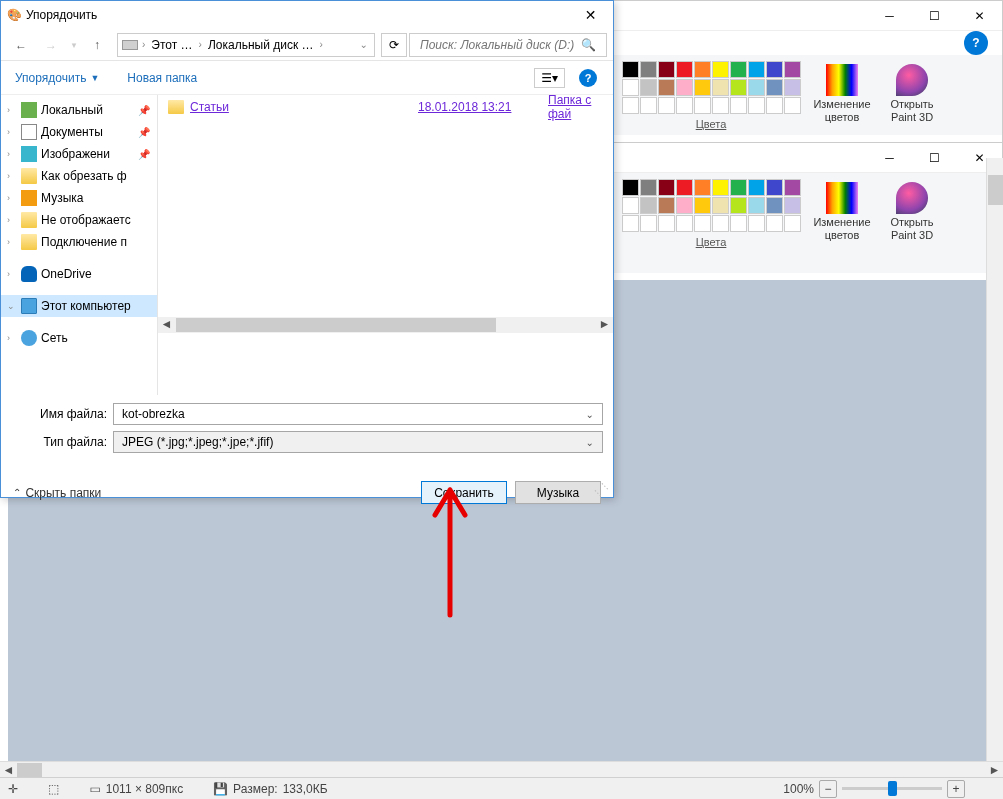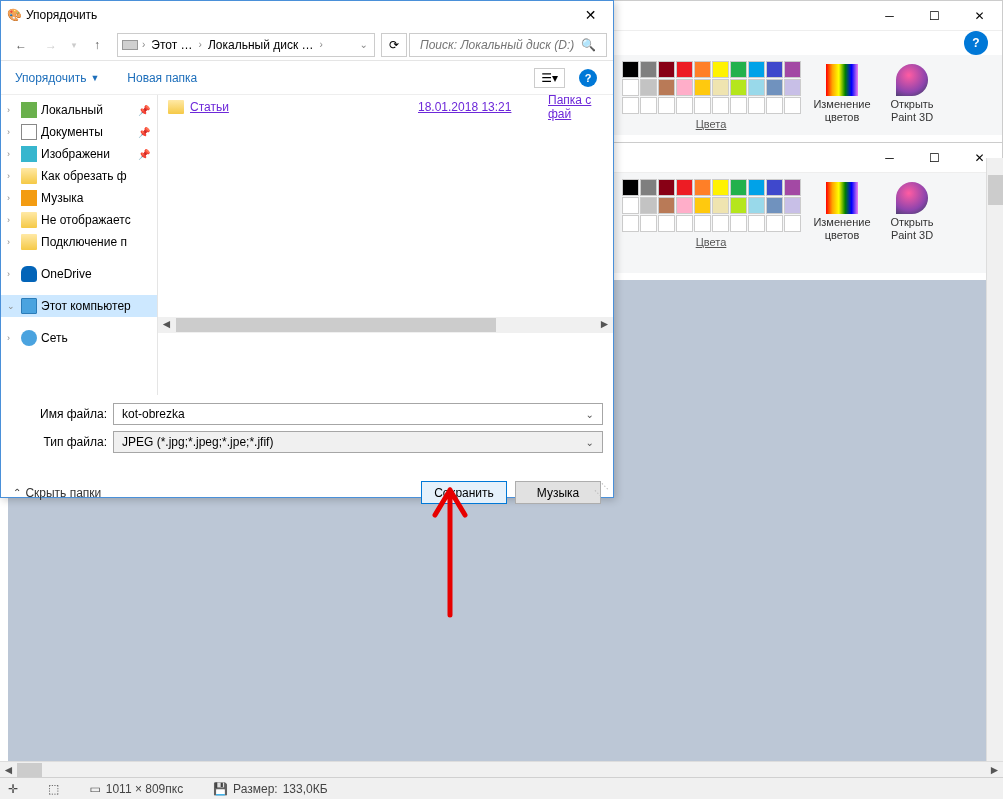"100%" div.zoom { html: none -> <div> <span>100%</span> <div>−</div> <div> <div></div> </div> <div>+</div> </div> }
